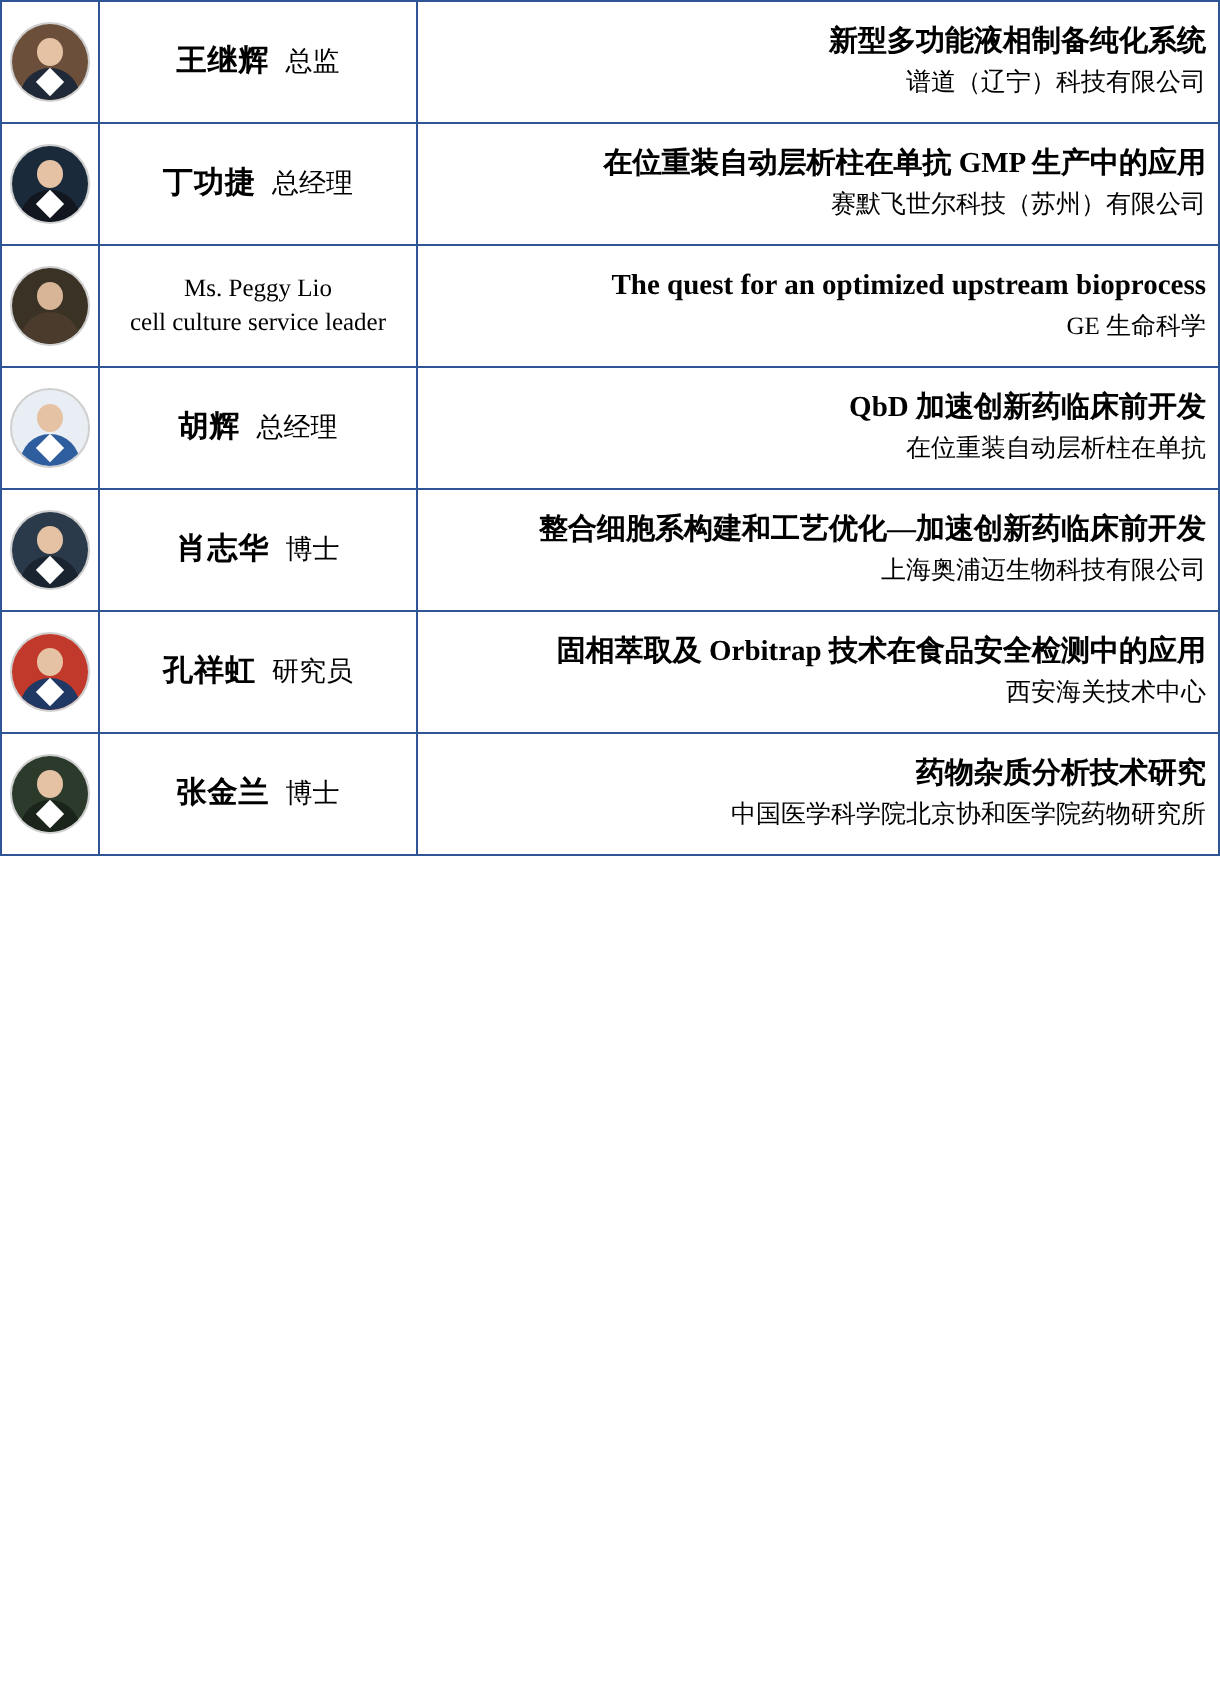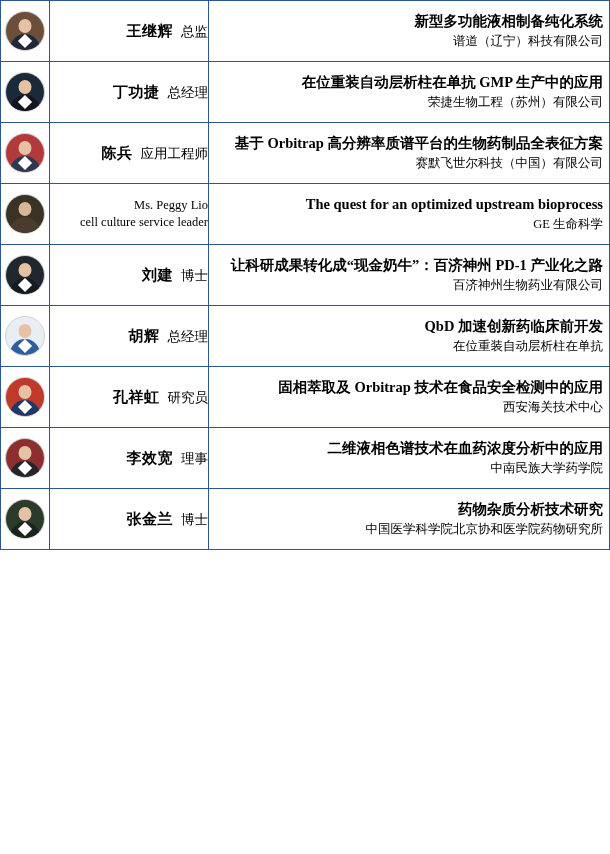"王继辉 总监" .col-name { text-align: right -> center }
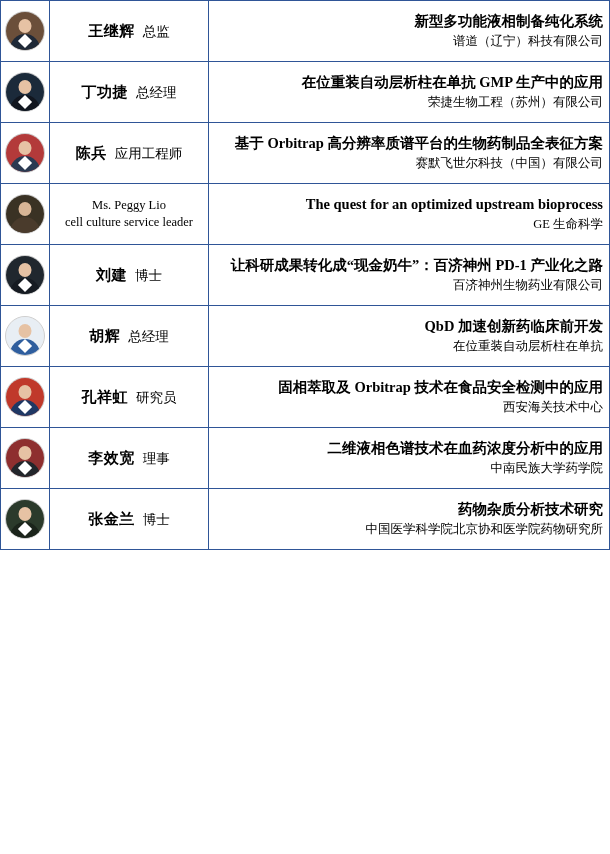"荣捷生物工程（苏州）有限公司" div.topic-org { text: 荣捷生物工程 -> 赛默飞世尔科技 }
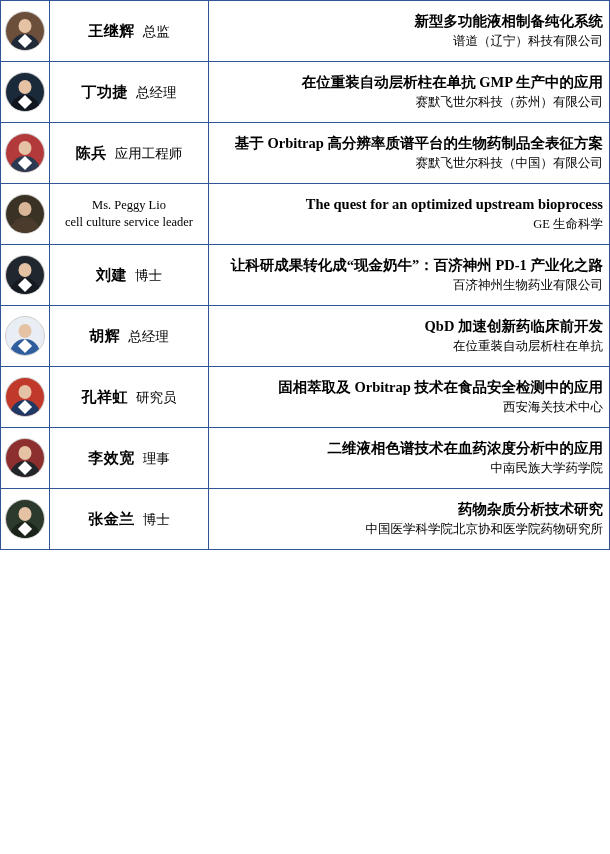"陈兵 应用工程师" tr { html: <tr> <td> <div> <div></div> <div></div> <div></div> <div></div> </div> </td> <td> <span> <span>陈兵</span><span>应用工程师</span> </span> </td> <td> <div>基于 Orbitrap 高分辨率质谱平台的生物药制品全表征方案</div> <div>赛默飞世尔科技（中国）有限公司</div> </td> </tr> -> none }
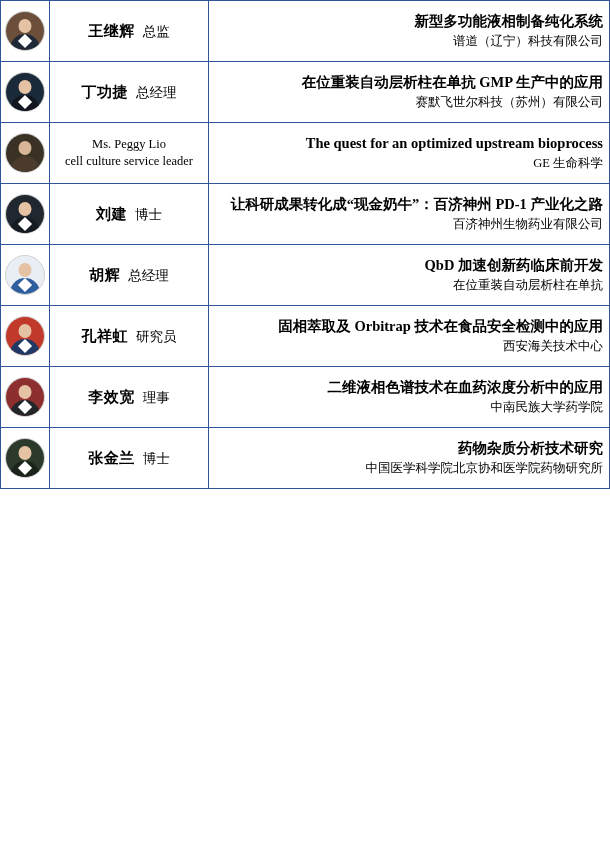"刘建 博士" tr { html: <tr> <td> <div> <div></div> <div></div> <div></div> <div></div> </div> </td> <td> <span> <span>刘建</span><span>博士</span> </span> </td> <td> <div>让科研成果转化成“现金奶牛”：百济神州 PD-1 产业化之路</div> <div>百济神州生物药业有限公司</div> </td> </tr> -> none }
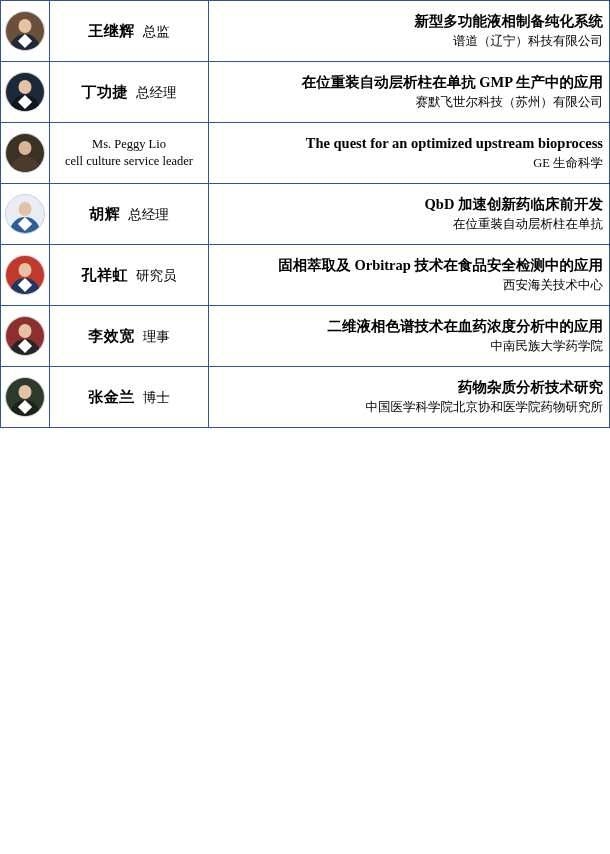"肖志华 博士" tr { html: none -> <tr> <td> <div> <div></div> <div></div> <div></div> <div></div> </div> </td> <td> <span> <span>肖志华</span><span>博士</span> </span> </td> <td> <div>整合细胞系构建和工艺优化—加速创新药临床前开发</div> <div>上海奥浦迈生物科技有限公司</div> </td> </tr> }
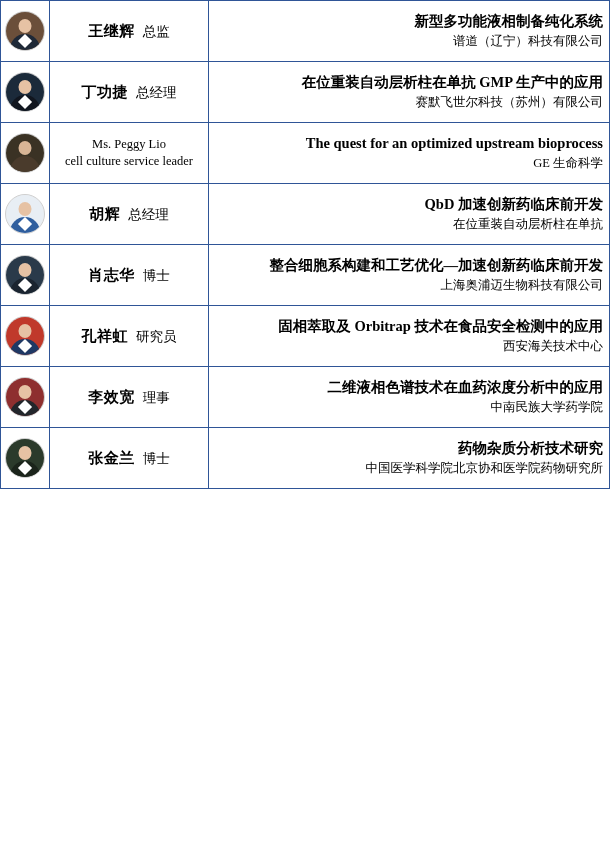"李效宽 理事" tr { html: <tr> <td> <div> <div></div> <div></div> <div></div> <div></div> </div> </td> <td> <span> <span>李效宽</span><span>理事</span> </span> </td> <td> <div>二维液相色谱技术在血药浓度分析中的应用</div> <div>中南民族大学药学院</div> </td> </tr> -> none }
